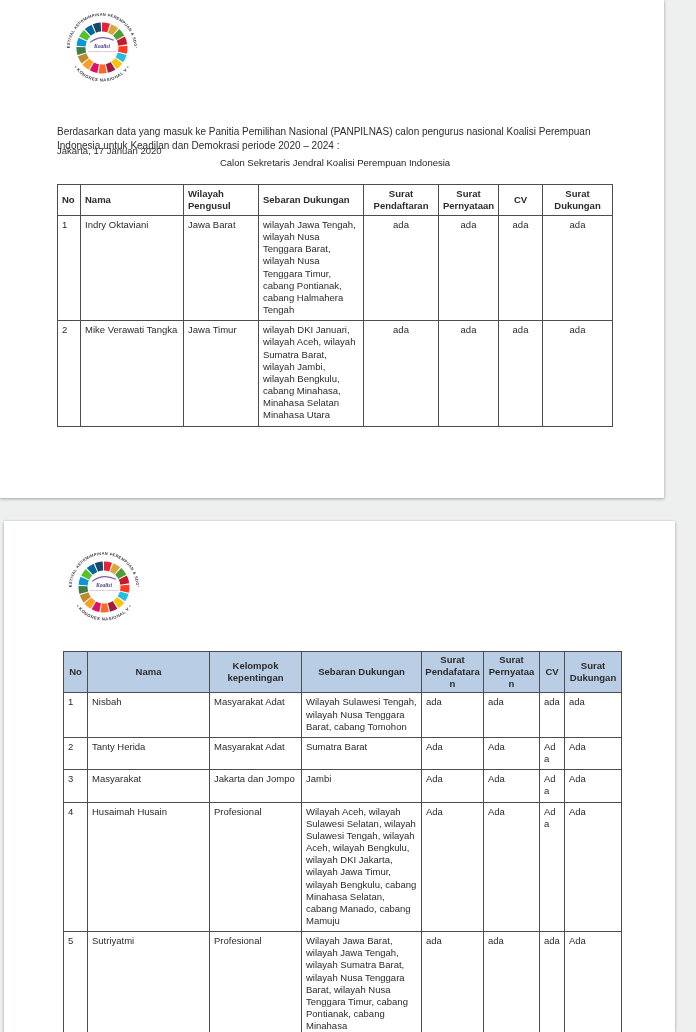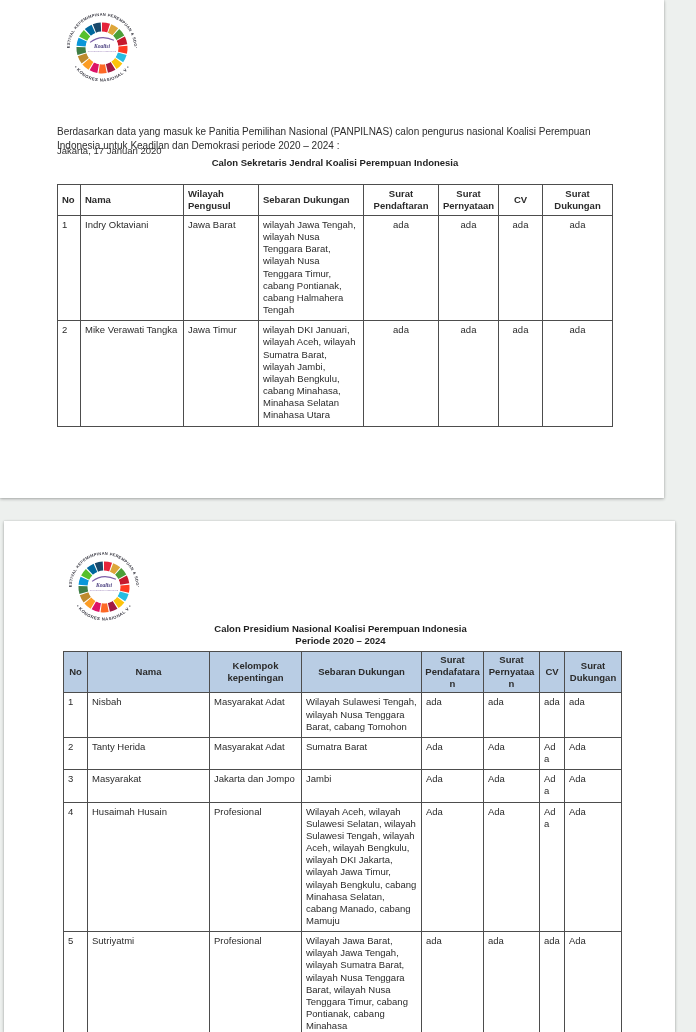"Calon Sekretaris Jendral Koalisi" .doc-title { font-weight: bold -> normal }
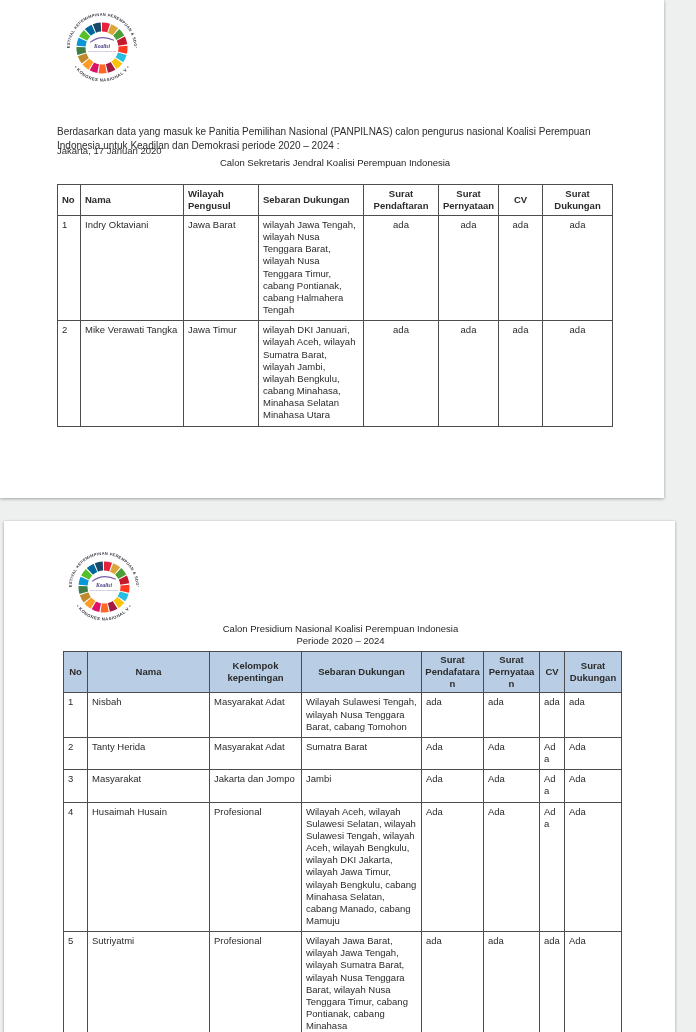"Calon Presidium Nasional Koalisi" div.doc-title { html: <div> <div>Calon Presidium Nasional Koalisi Perempuan Indonesia</div> <div>Periode 2020 – 2024</div> </div> -> none }
